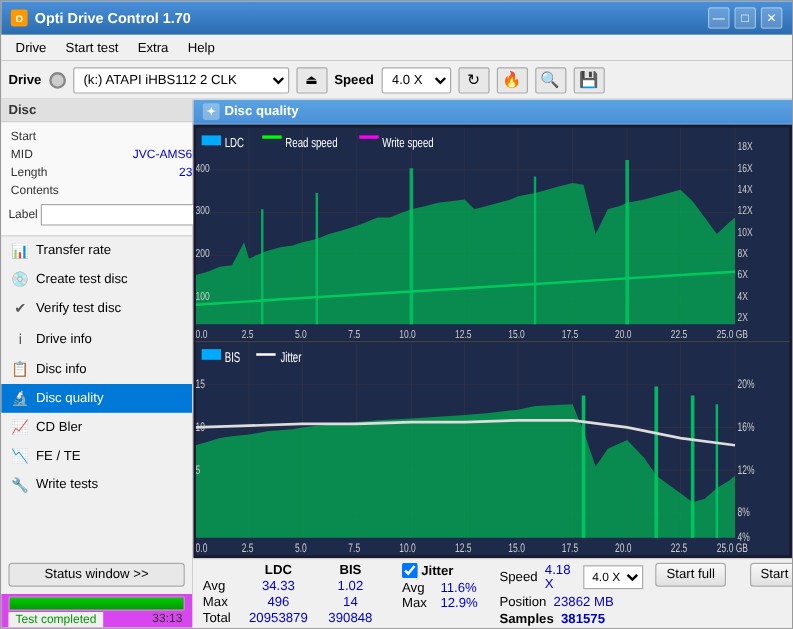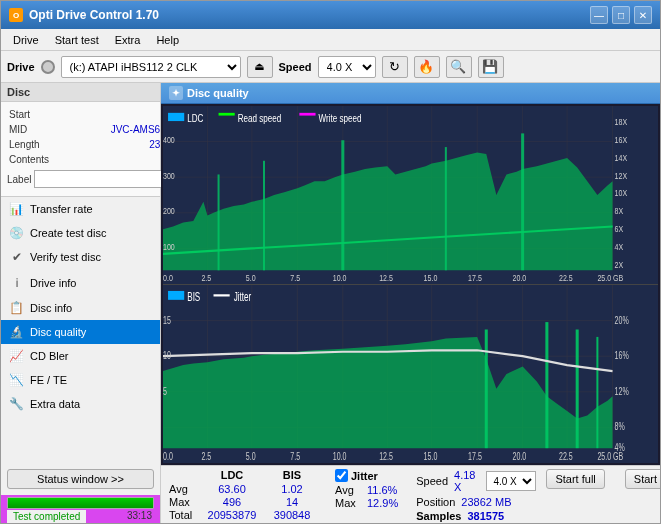"Extra data" span { text: Extra data -> Write tests }
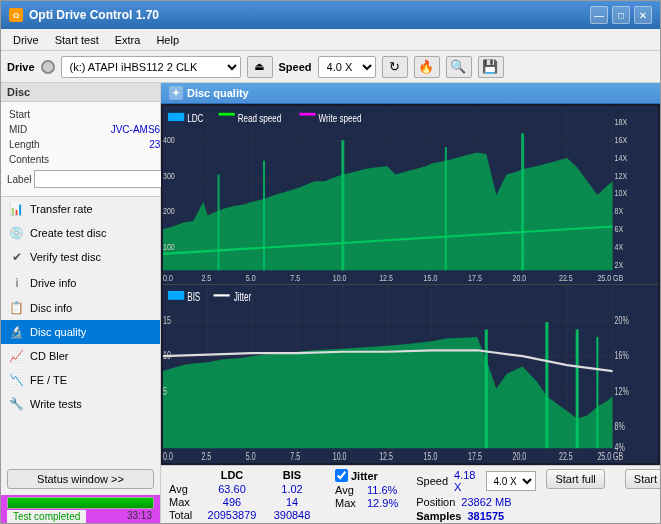"63.60" div { text: 63.60 -> 34.33 }
